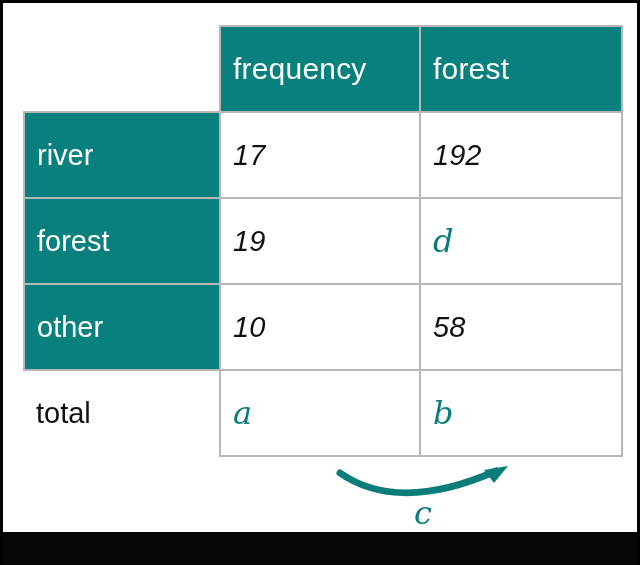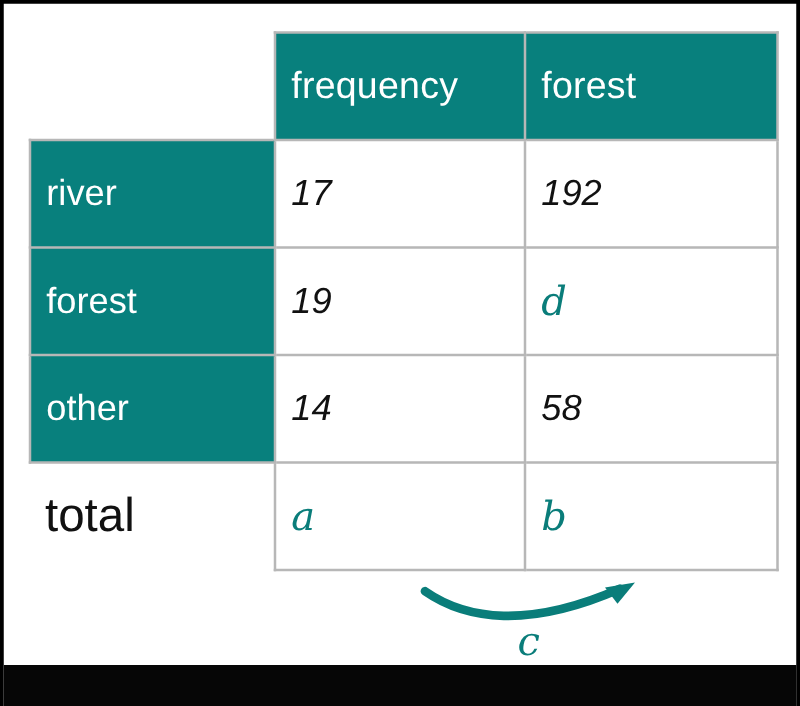"14" td.val { text: 14 -> 10 }
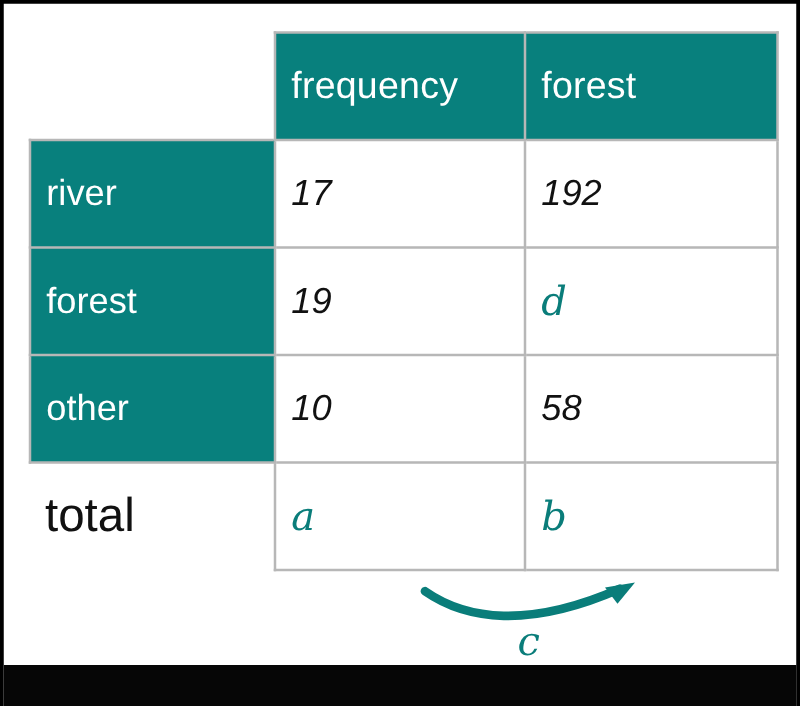"total" .totallbl { font-size: 38px -> 29px }
